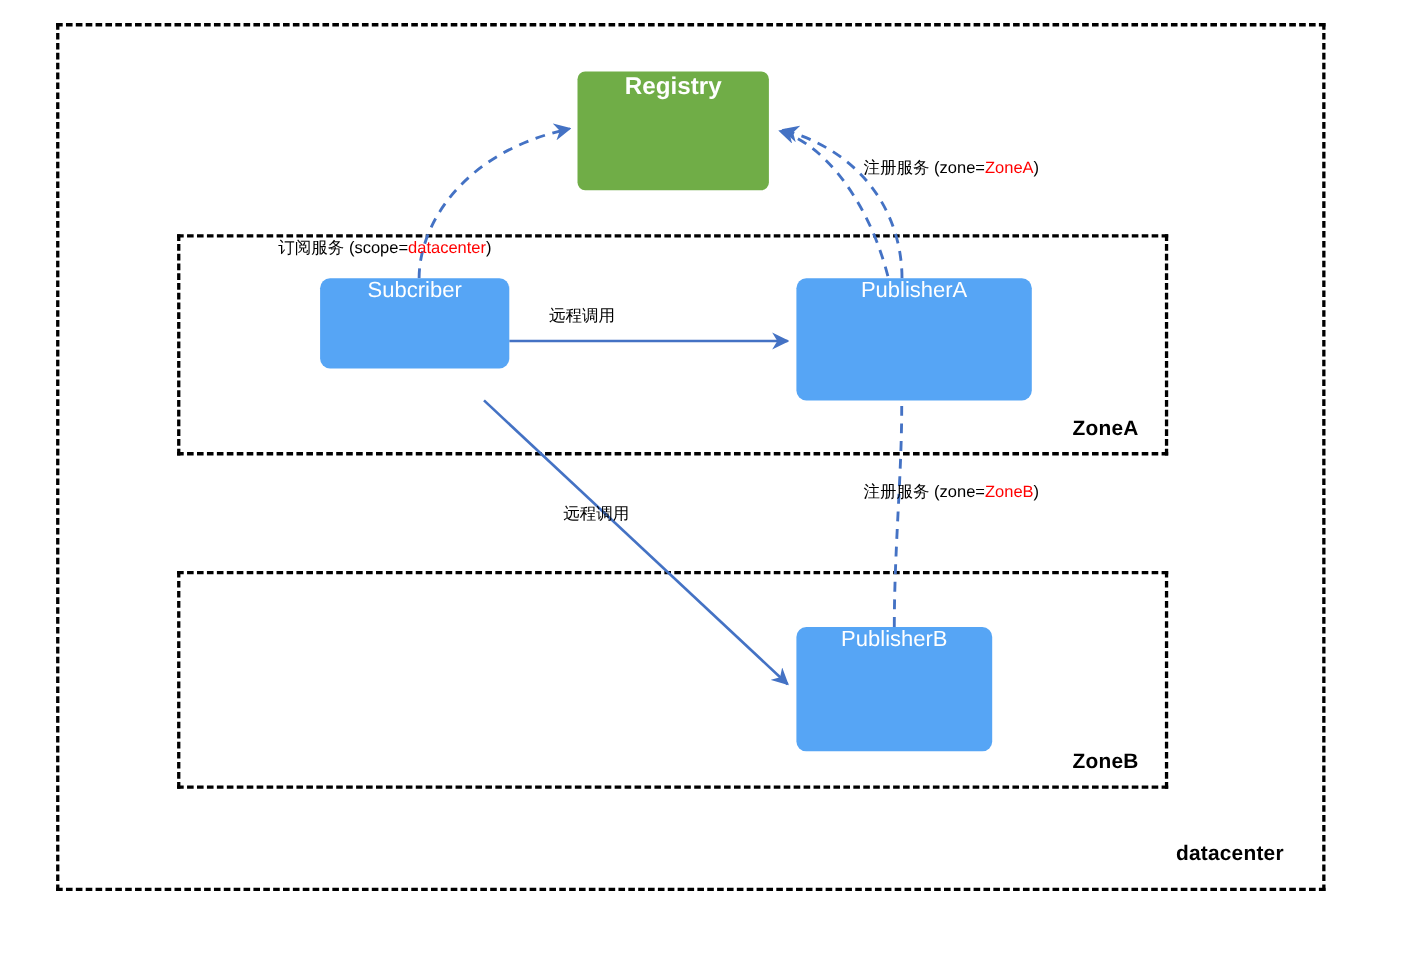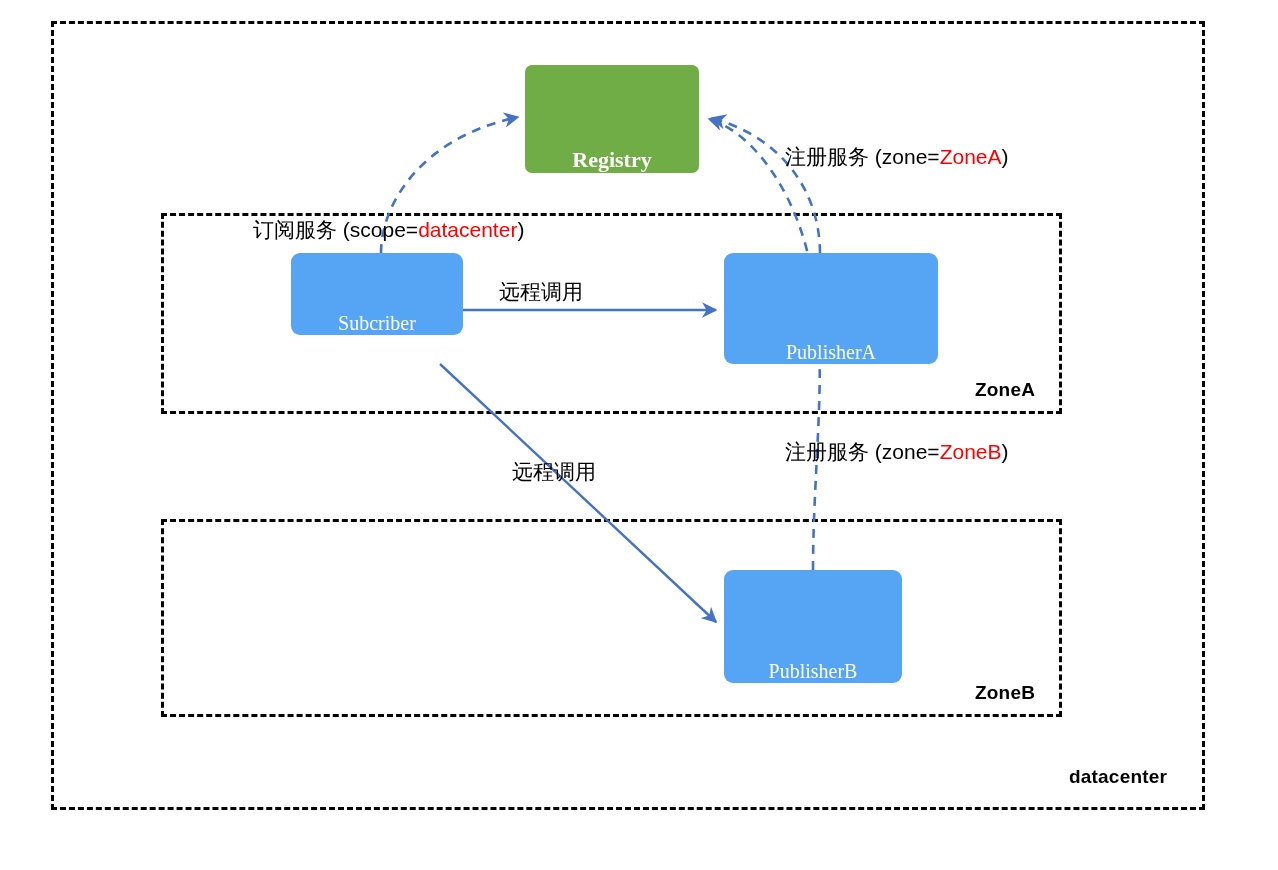"Registry" .node { align-items: flex-end -> flex-start; font-family: Liberation Serif, serif -> none }
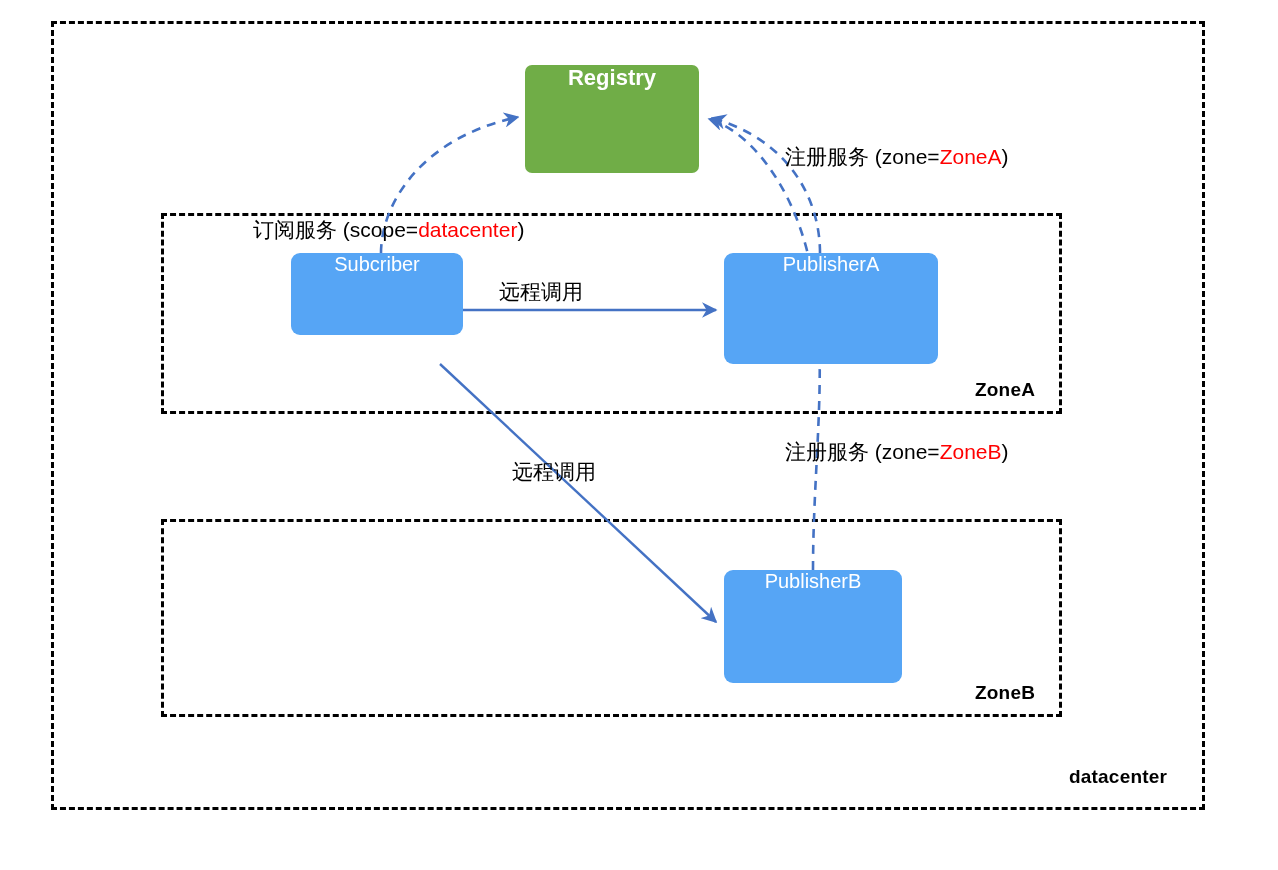"注册服务 (zone=ZoneA)" .edge-label { font-size: 21px -> 15px }
